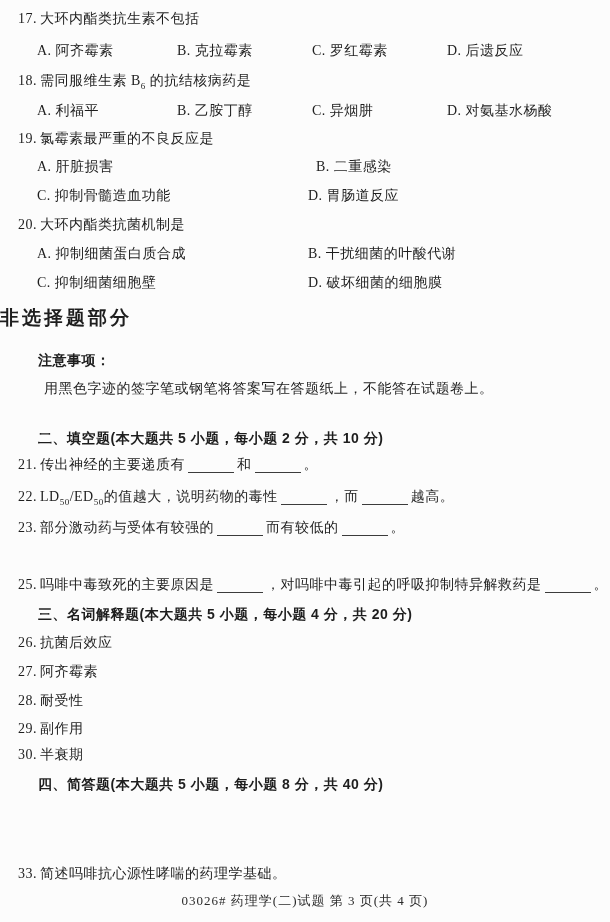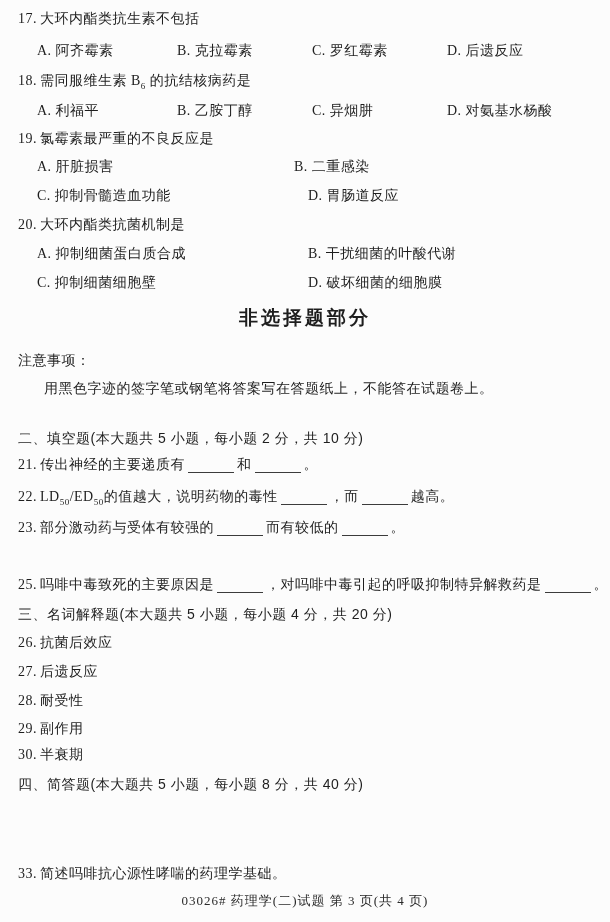"B. 二重感染" span.opt { left: 294px -> 316px }
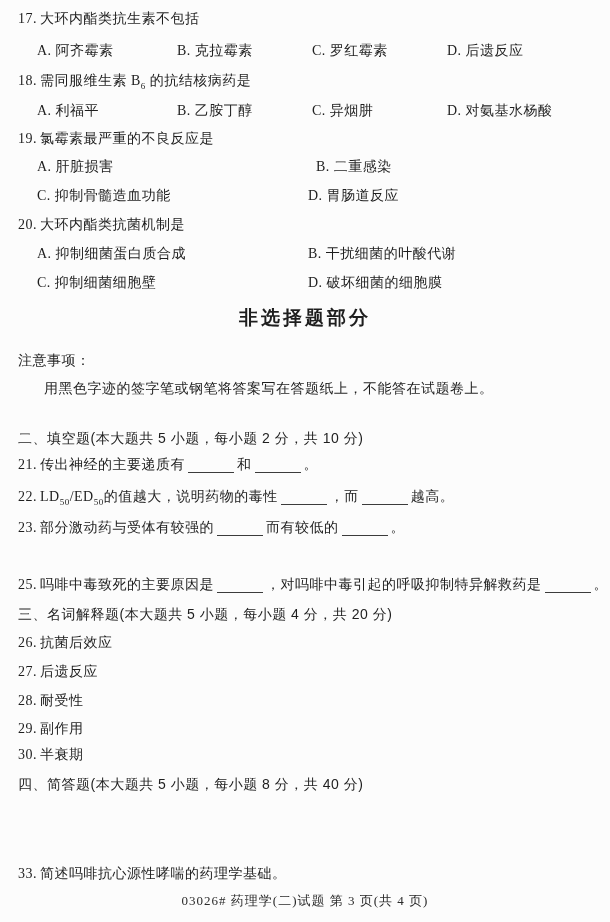"非选择题部分" .title { text-align: center -> none }
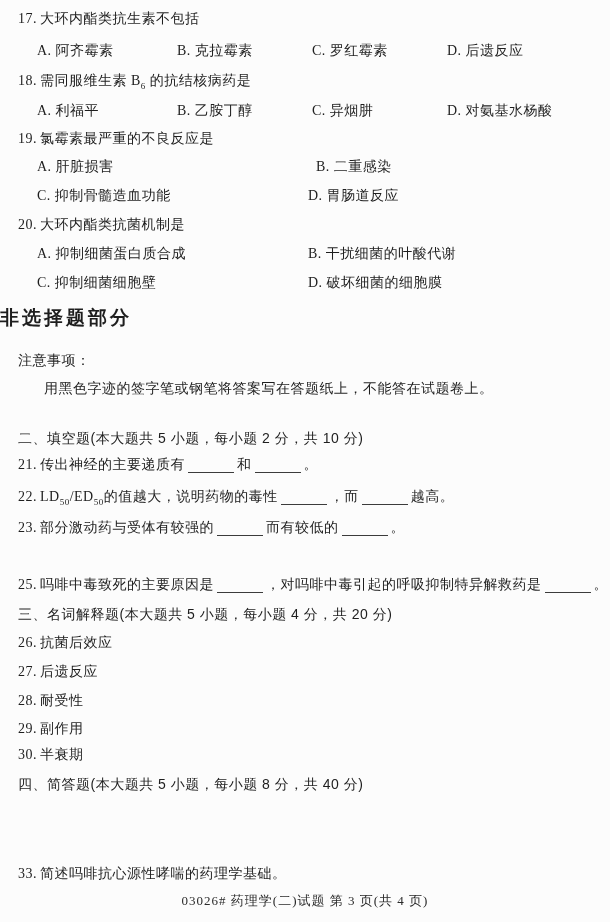"注意事项：" .heading { font-weight: normal -> bold; margin-left: none -> 20px }
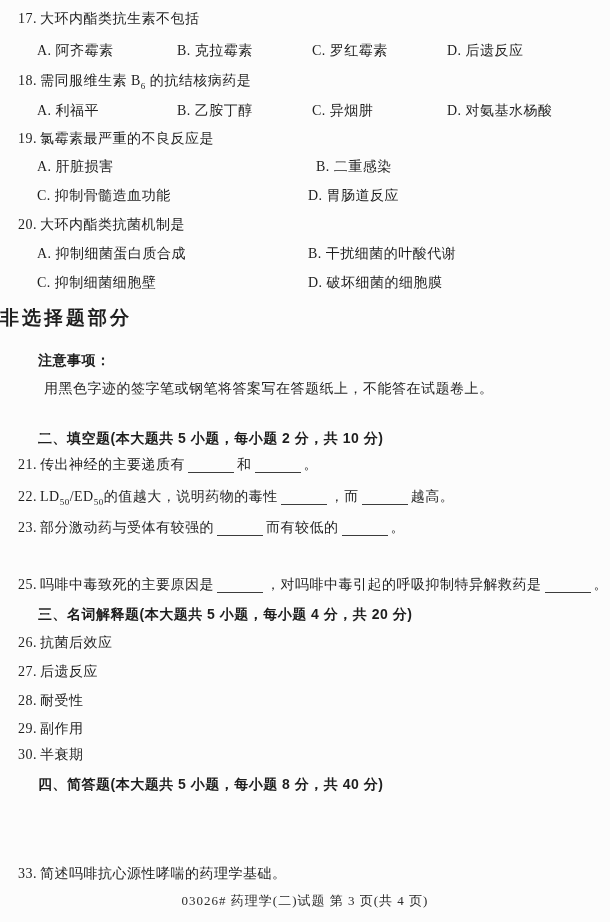"后遗反应" span { text: 后遗反应 -> 阿齐霉素 }
